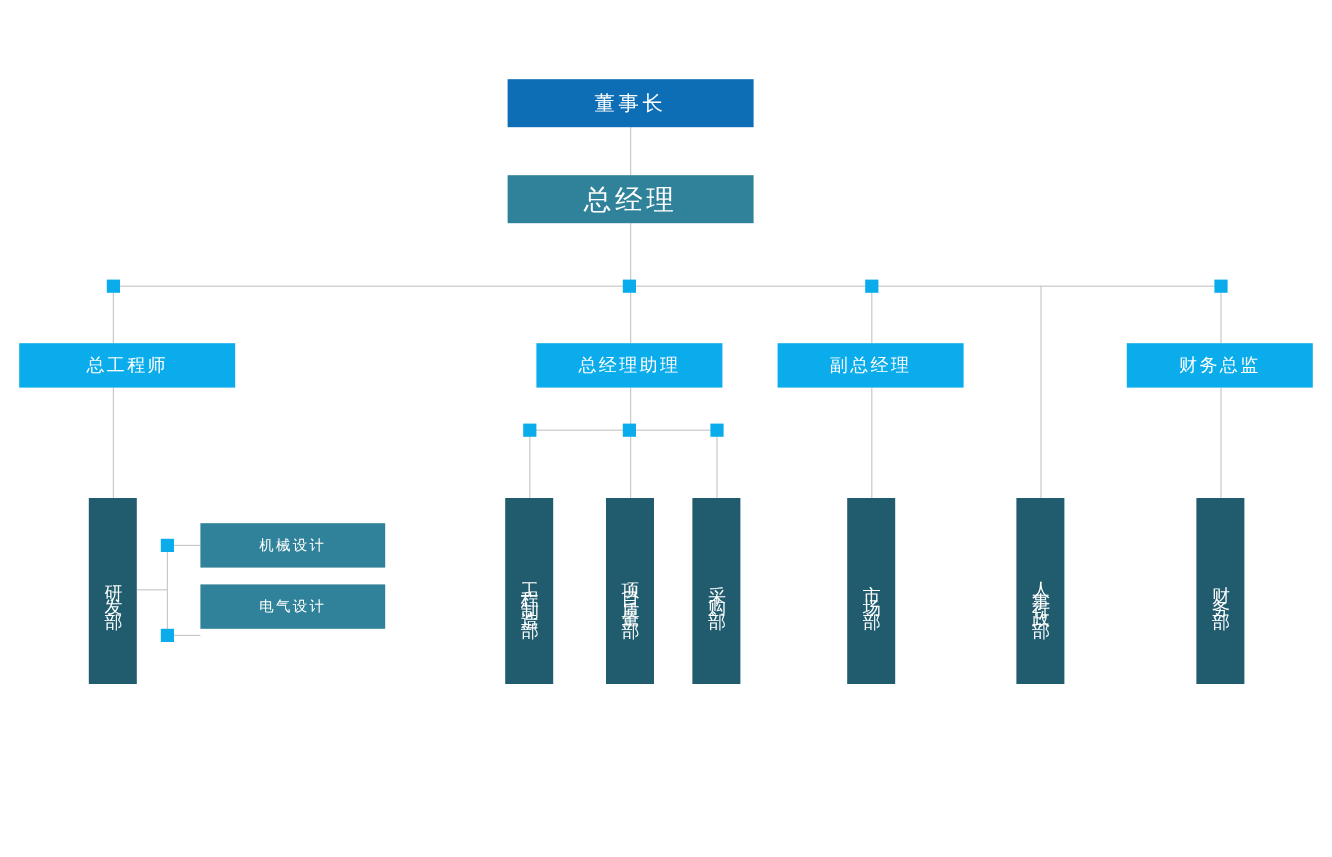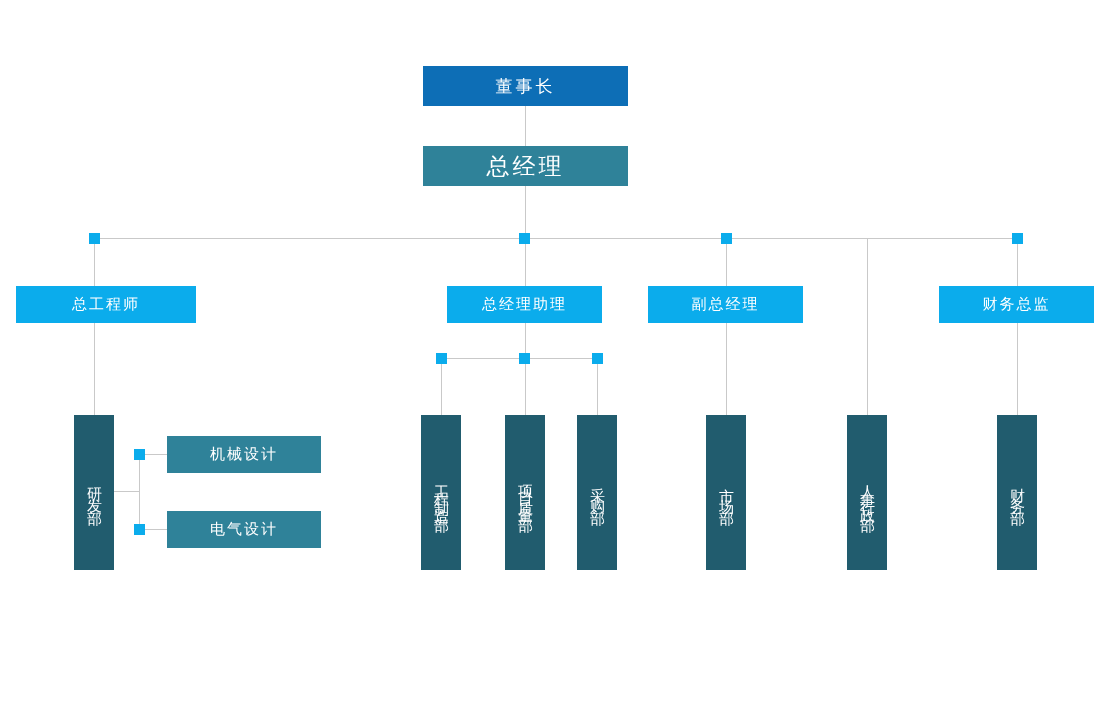"机械设计" .sub { font-size: 15px -> 12px }
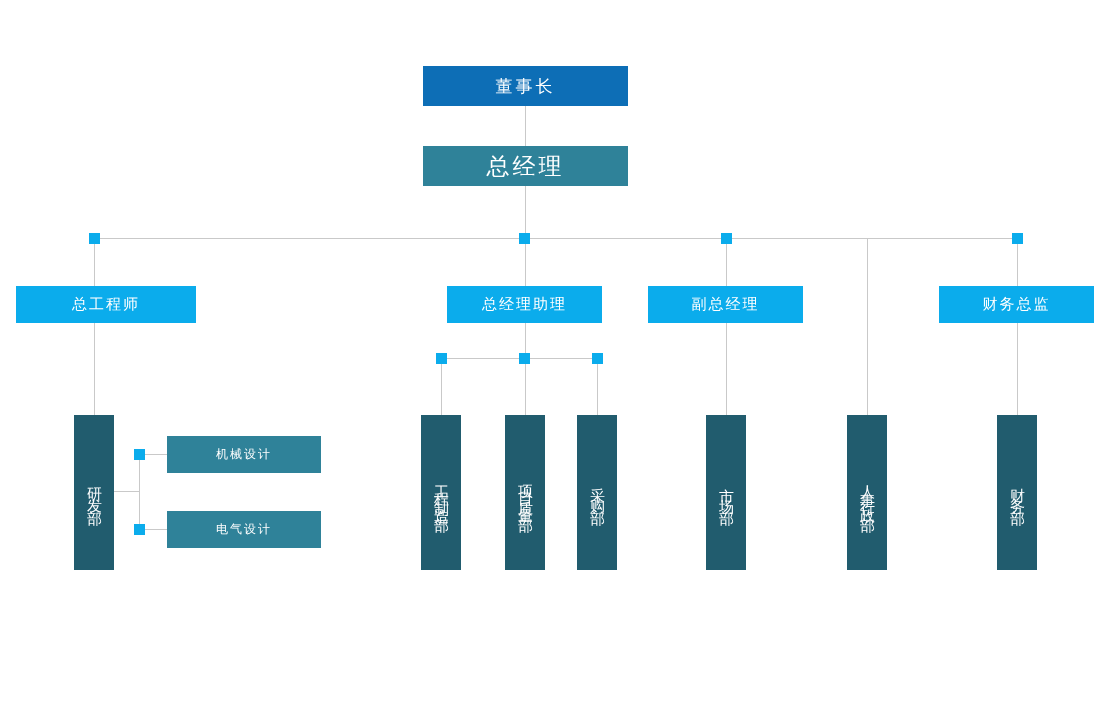"电气设计" #s-elec { top: 511px -> 487px }
